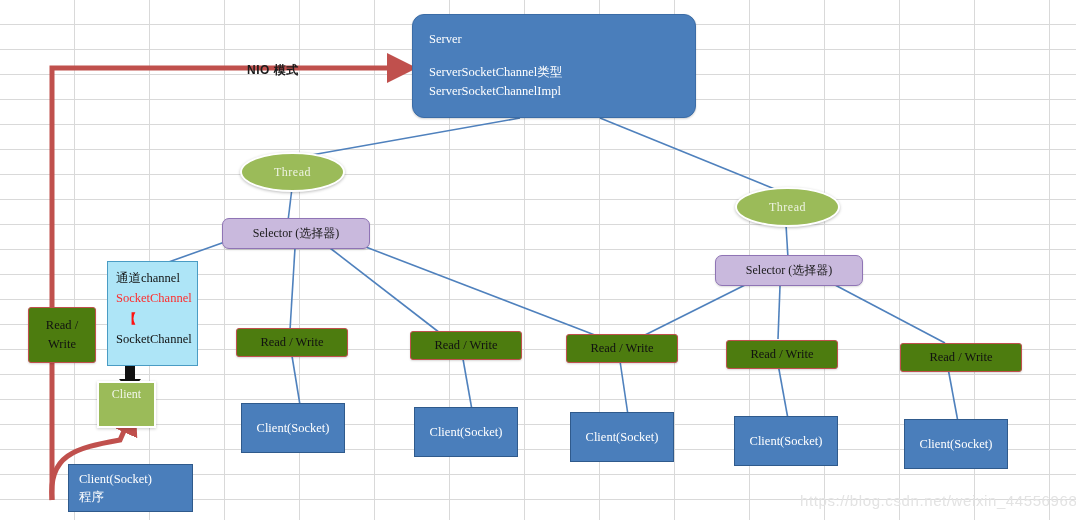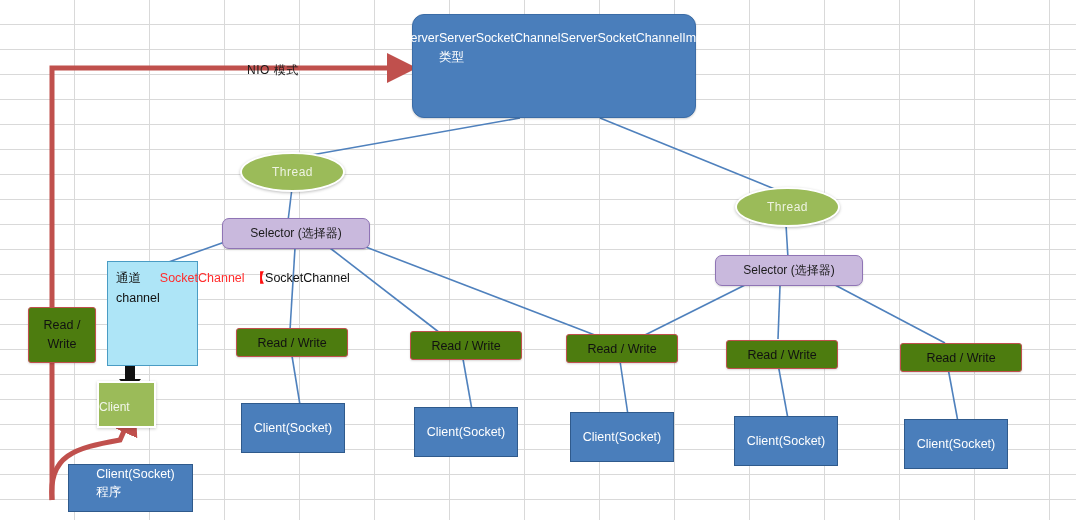"Server" .node { flex-direction: row -> column; font-family: none -> Liberation Serif, serif }
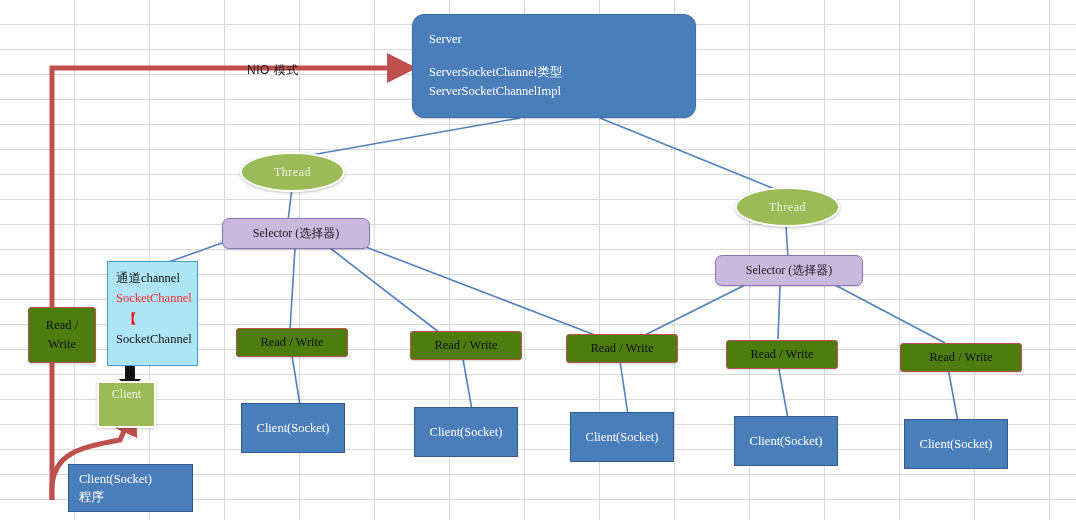"NIO 模式" div.nio-label { font-weight: none -> bold }
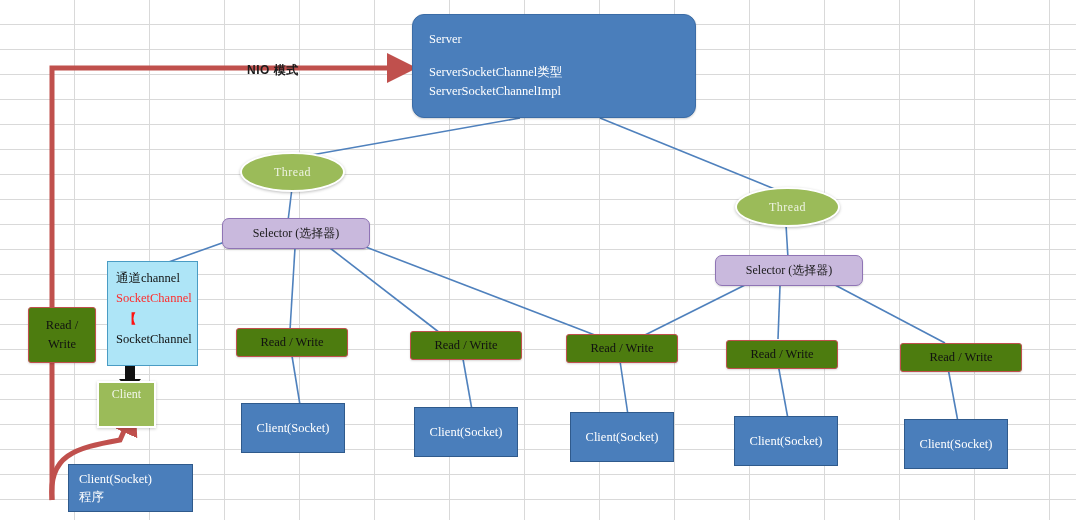"https://blog.csdn.net/weixin_44556968" div.watermark { html: none -> <div>https://blog.csdn.net/weixin_44556968</div> }
